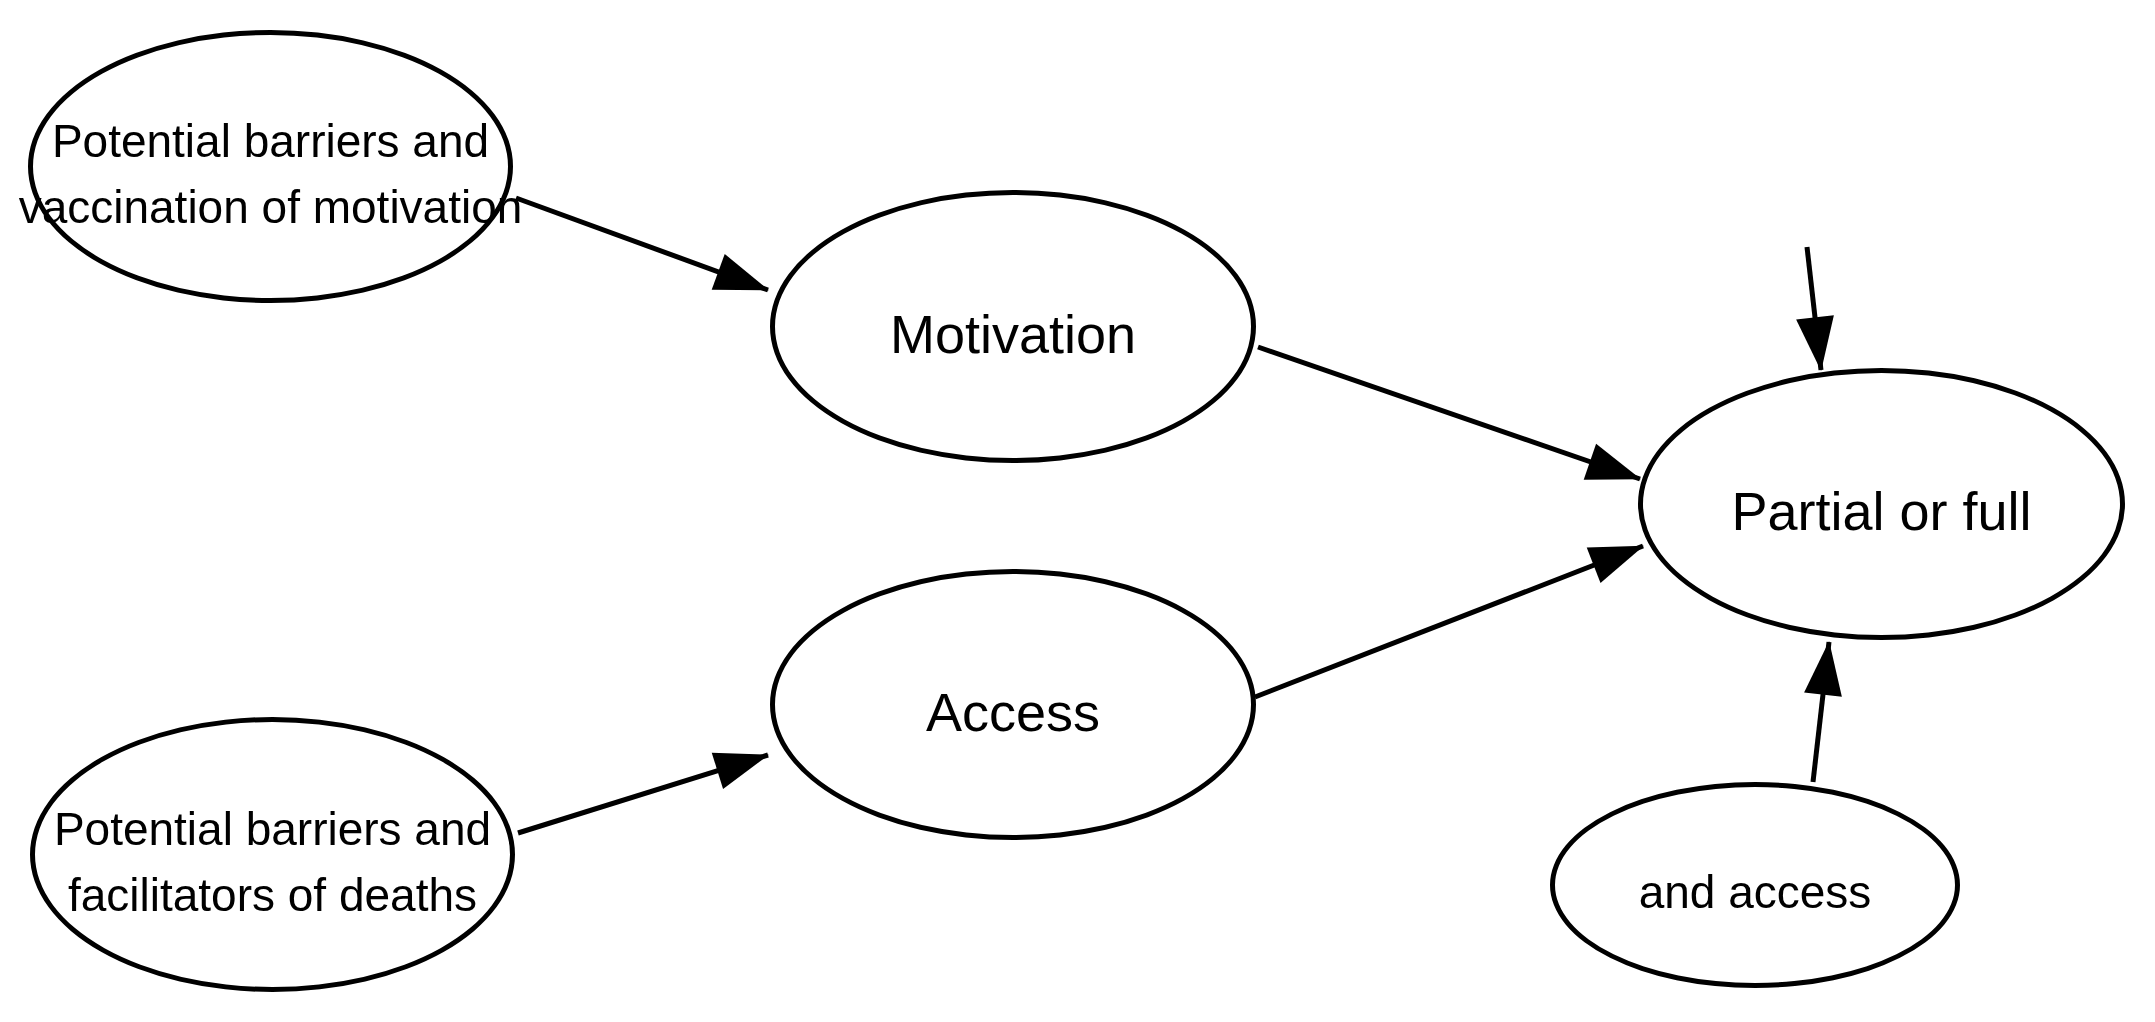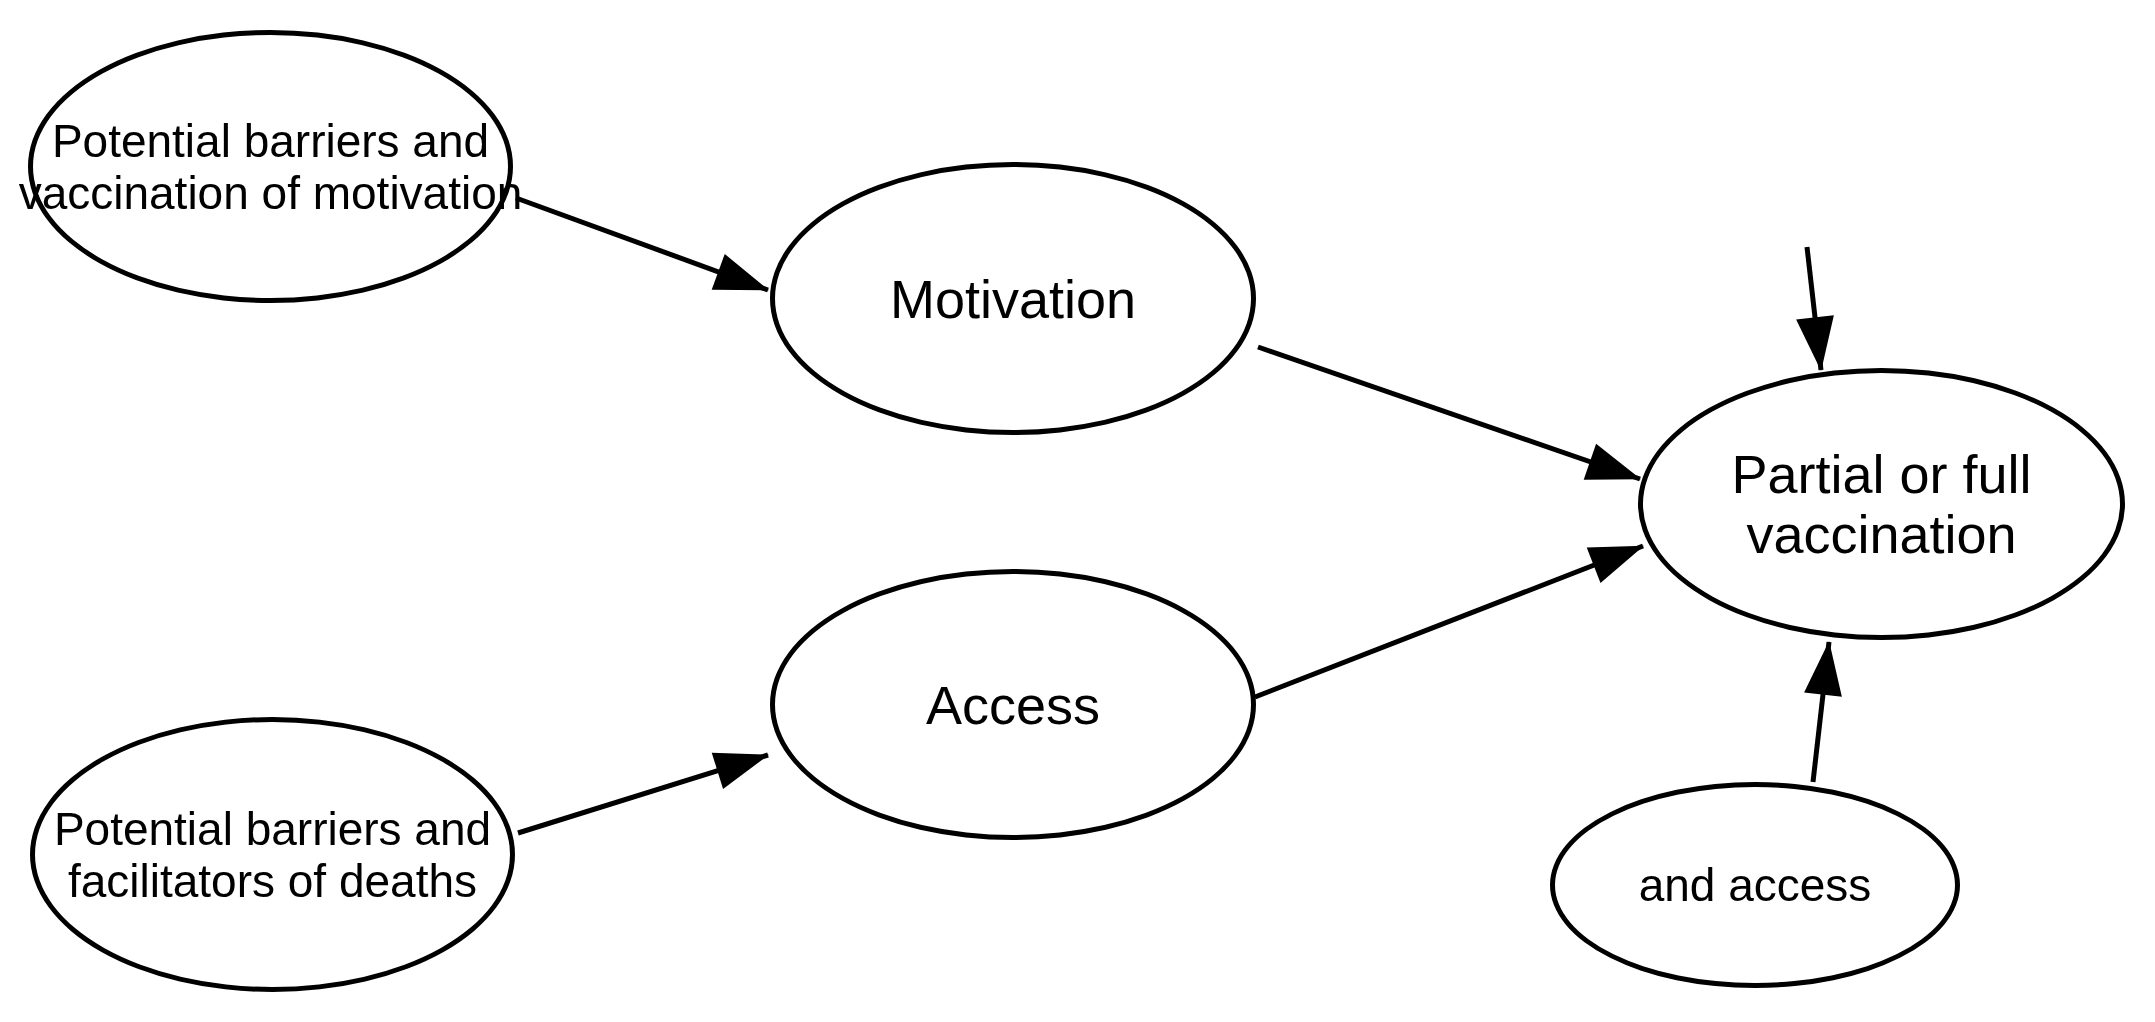"Potential barriers and" .node-label .ln { margin-top: none -> 14px }
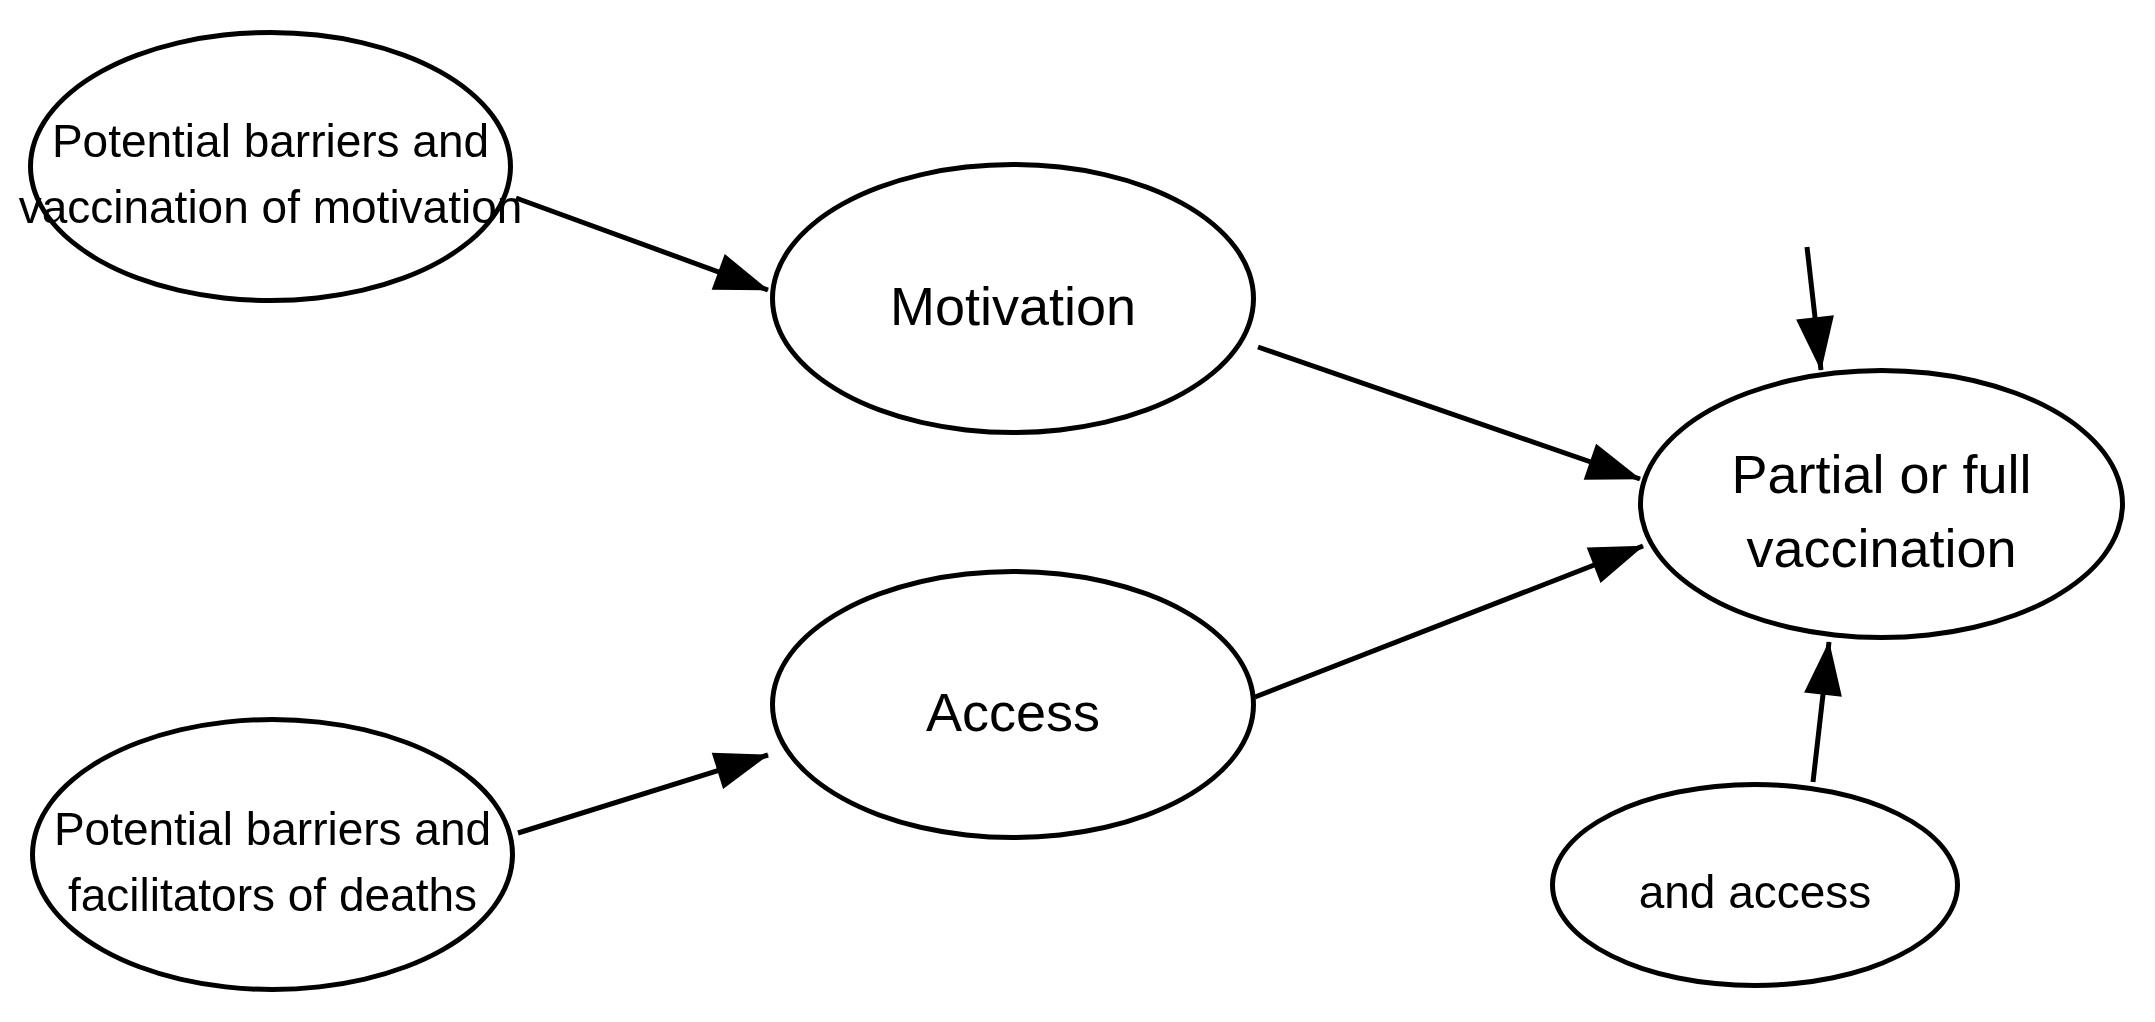"Motivation" .n-mot { top: 162px -> 190px }
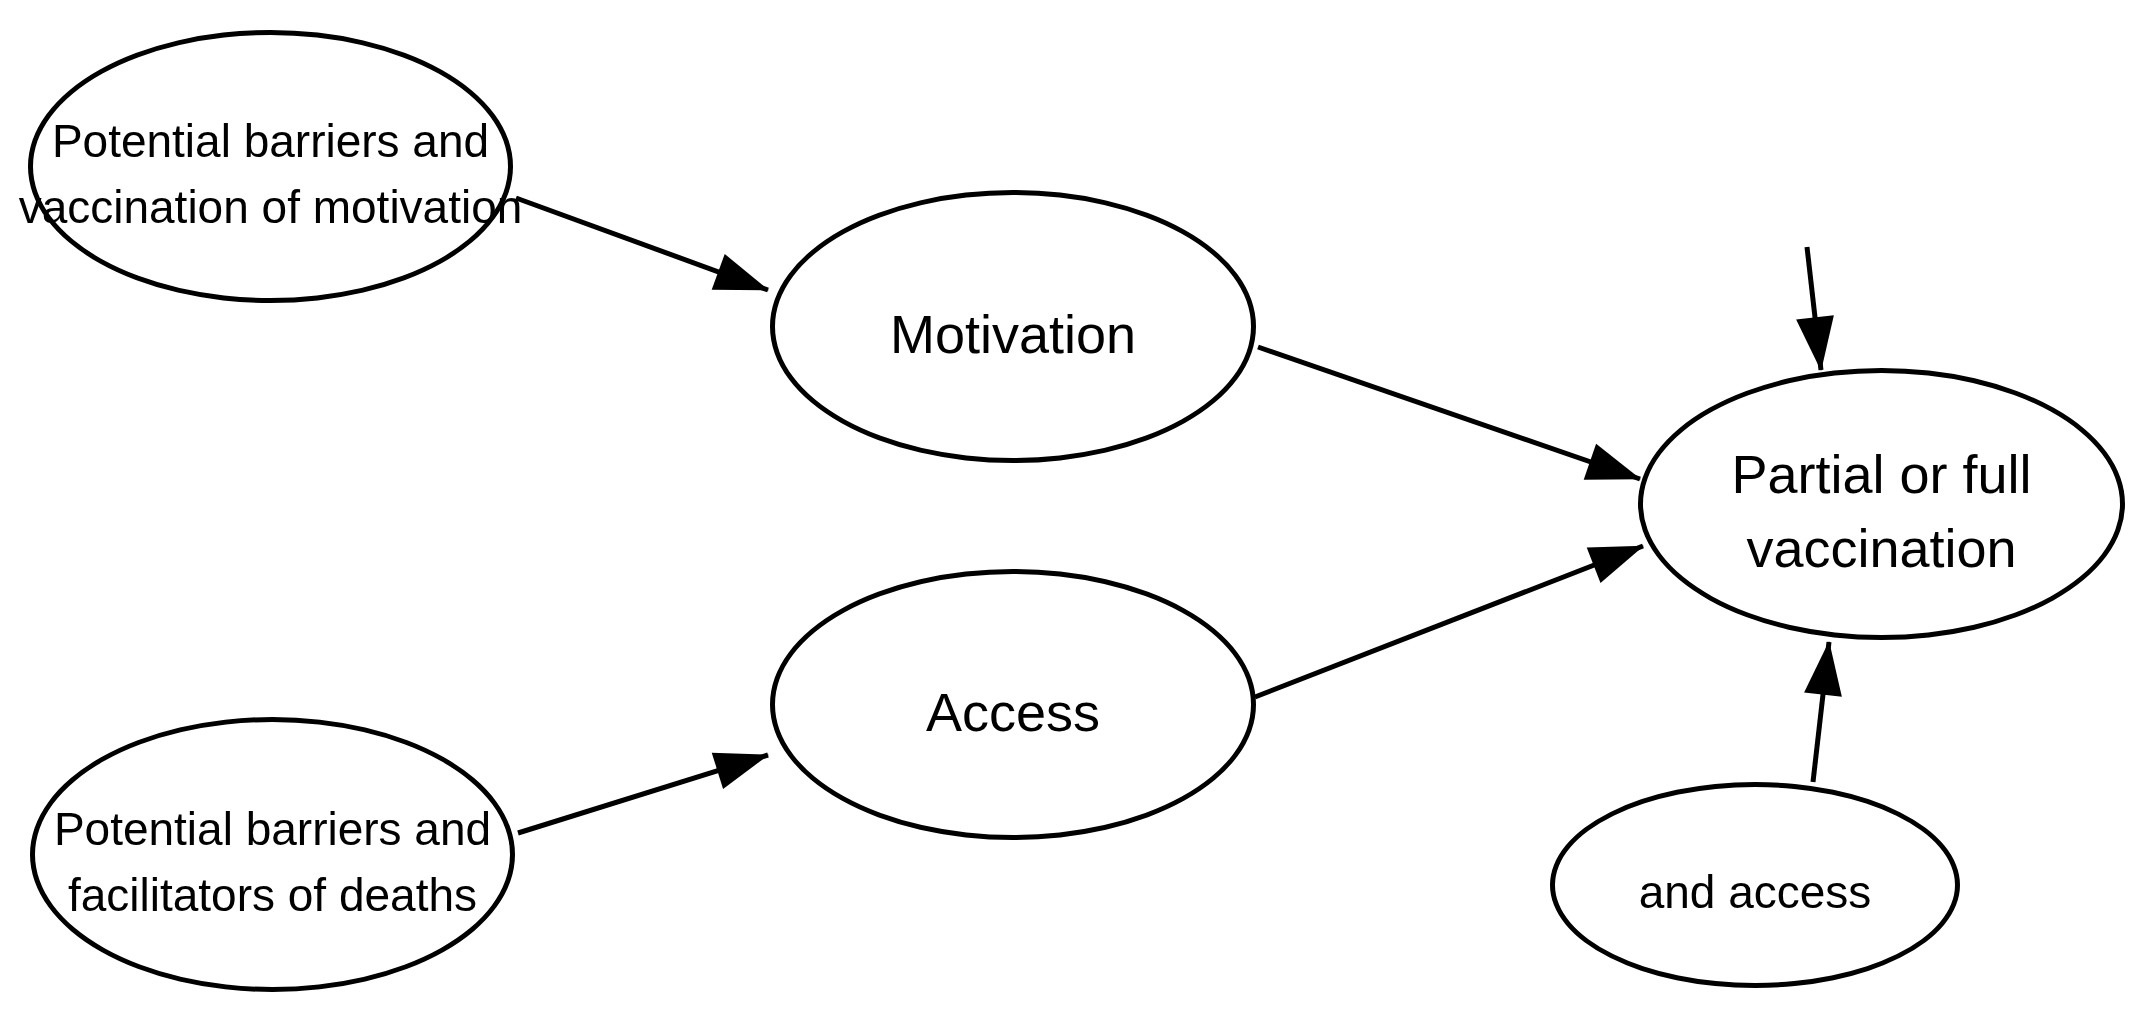"vaccination" span.ln { html: <span>vaccination</span> -> none }
